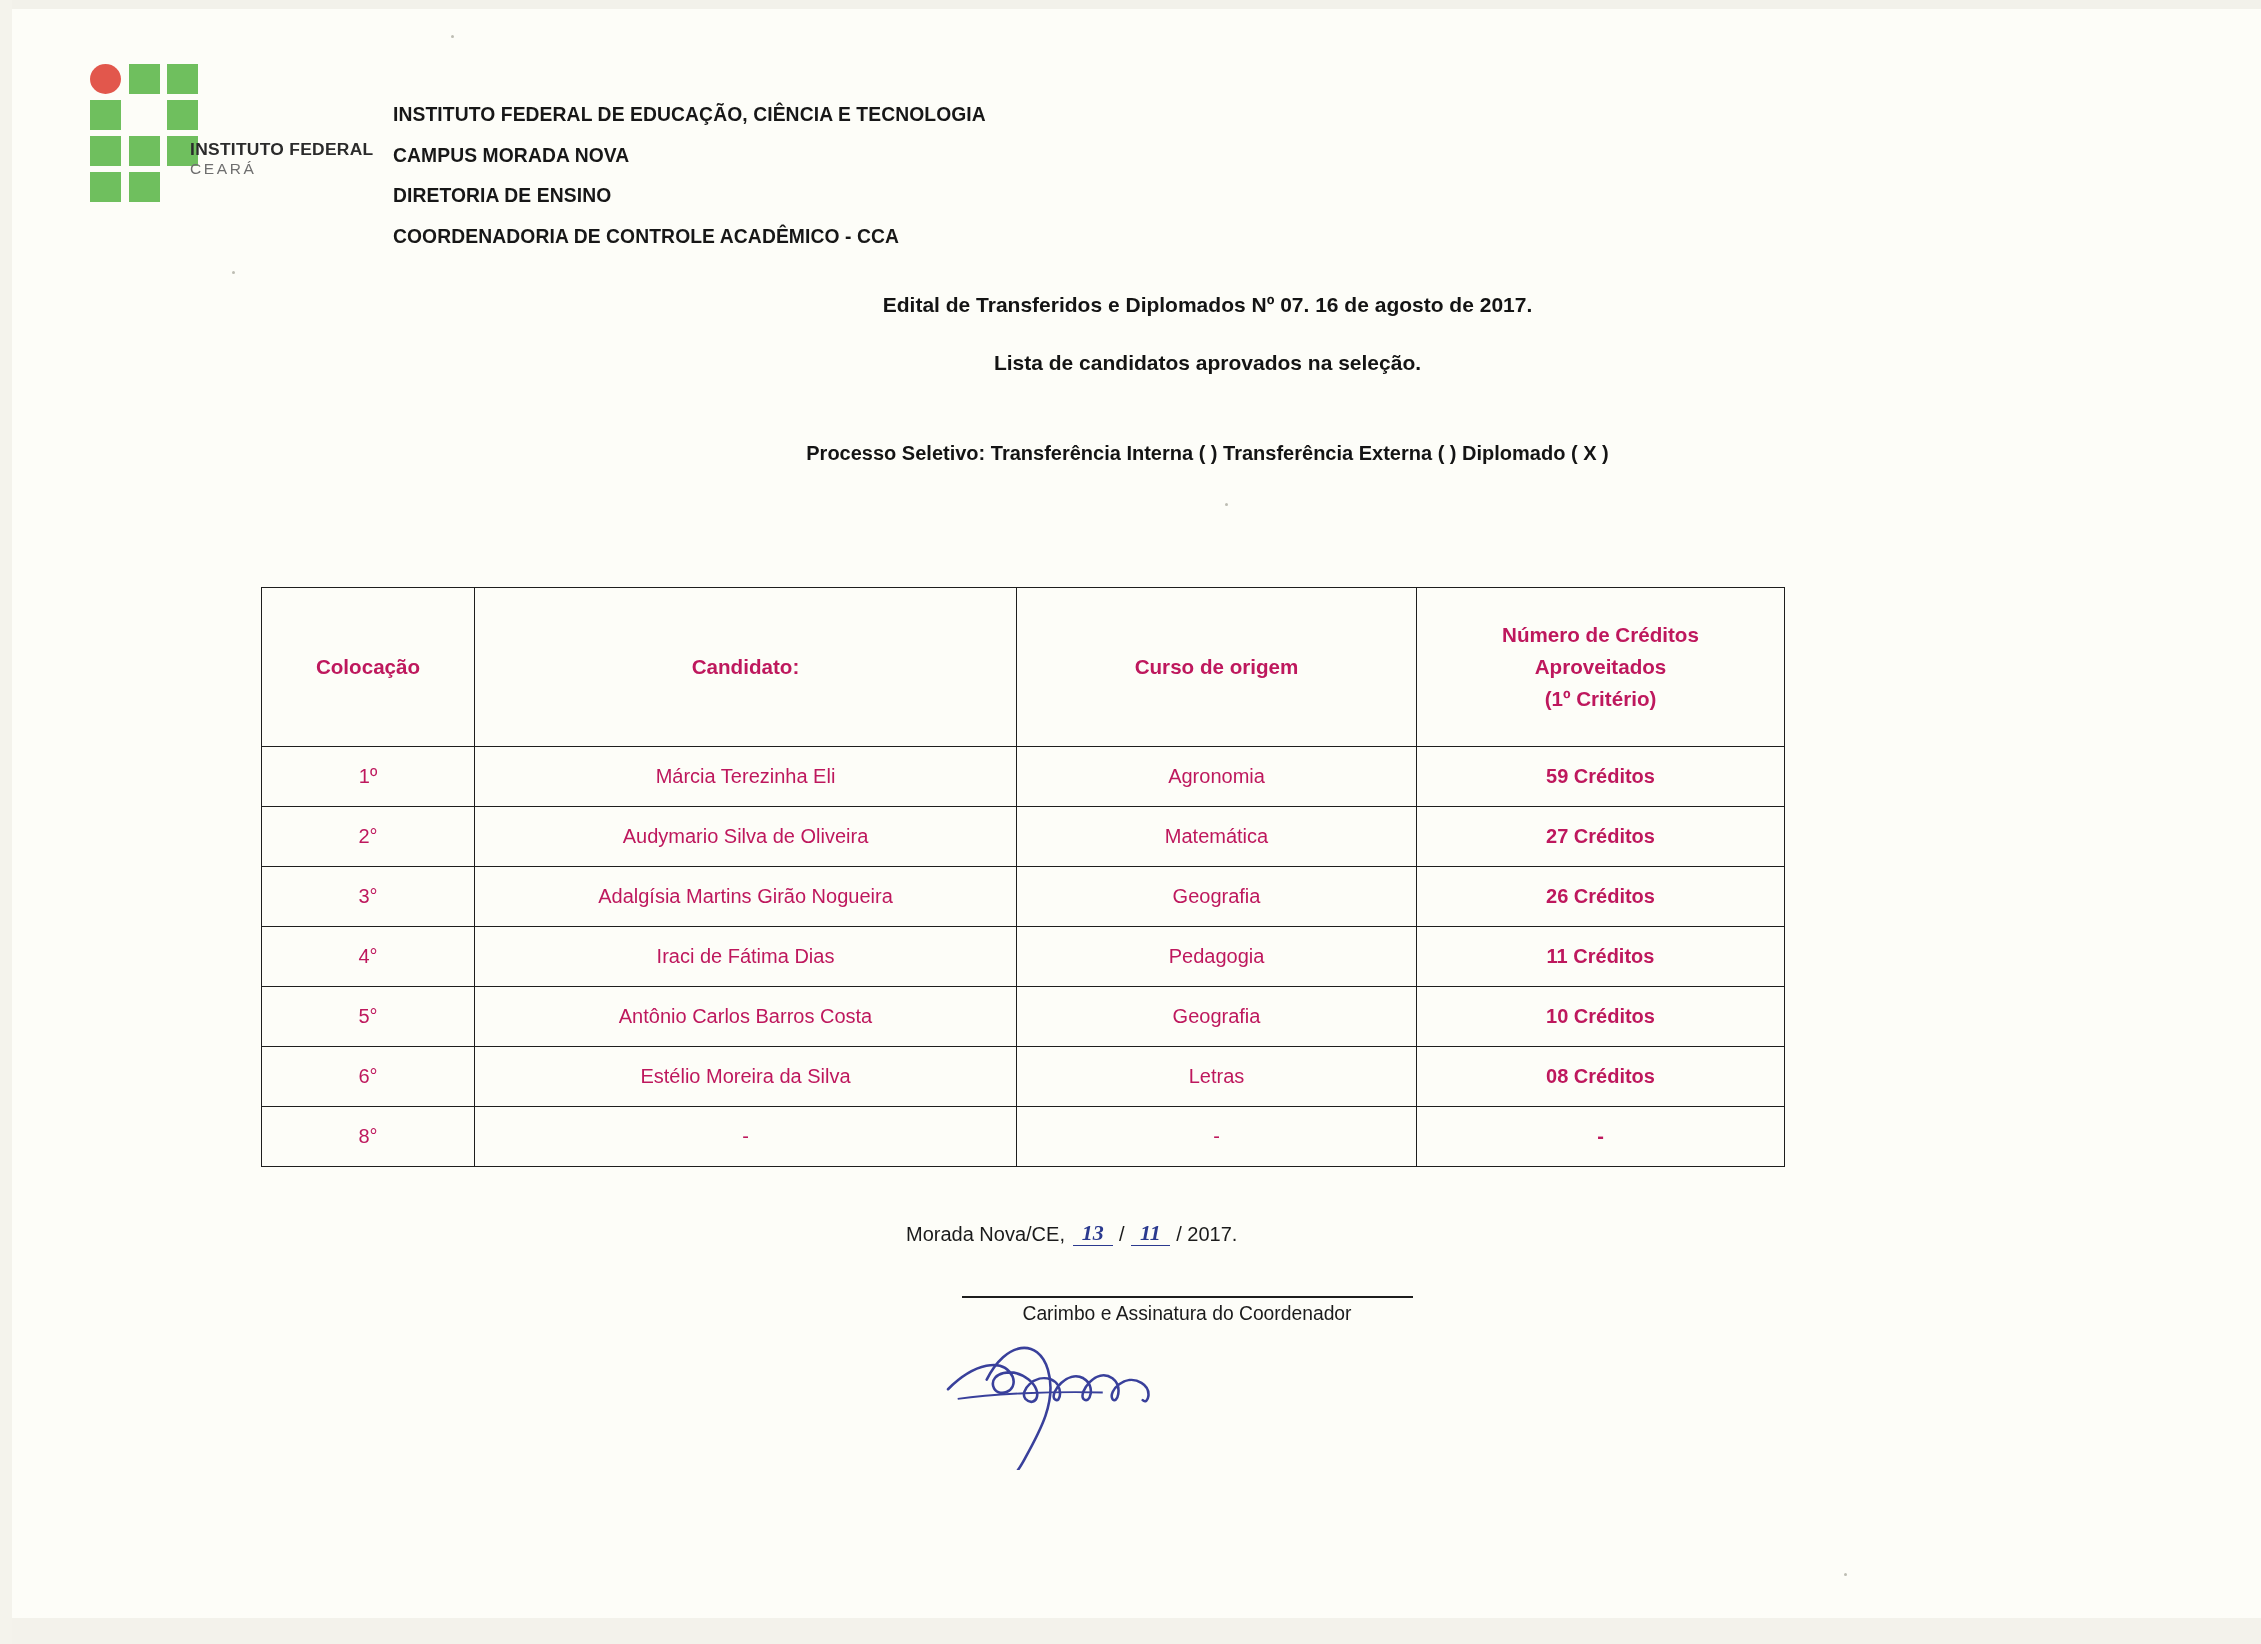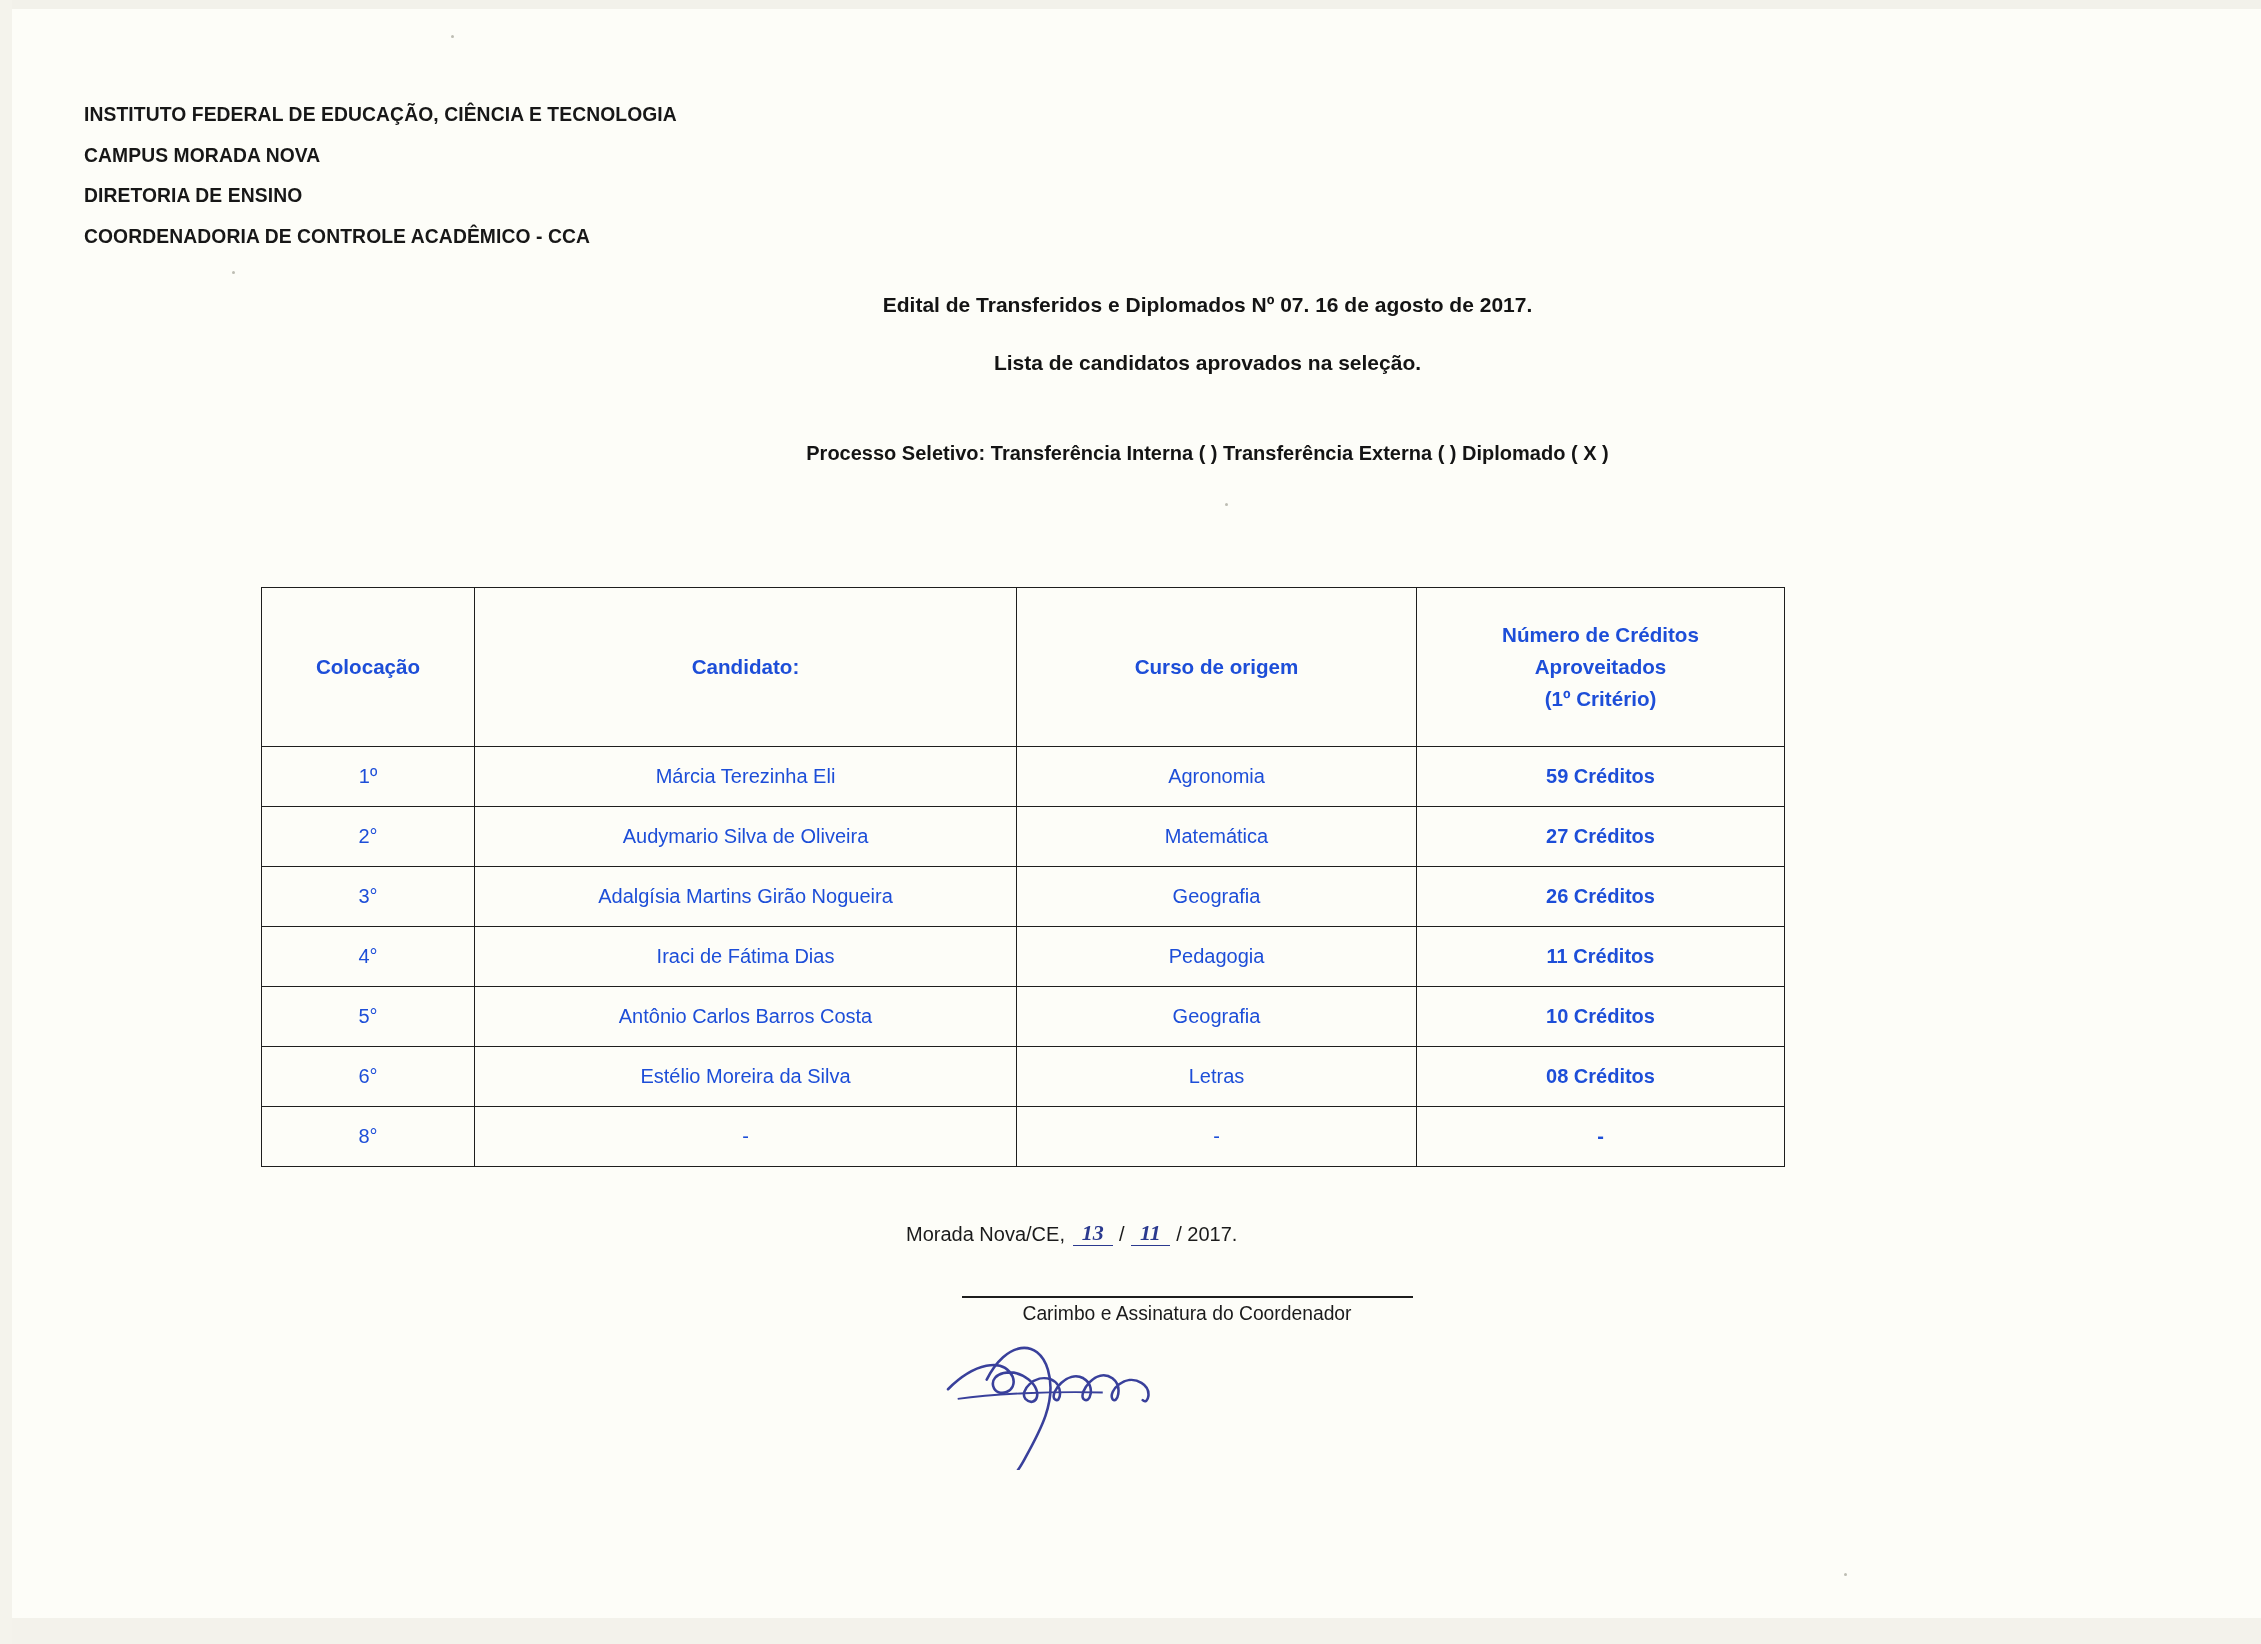"INSTITUTO FEDERAL" div.logo-block { html: none -> <div> <div> <div></div> <div></div> <div></div> <div></div> <div></div> <div></div> <div></div> <div></div> <div></div> <div></div> </div> <div> <div>INSTITUTO FEDERAL</div> <div>CEARÁ</div> </div> </div> }
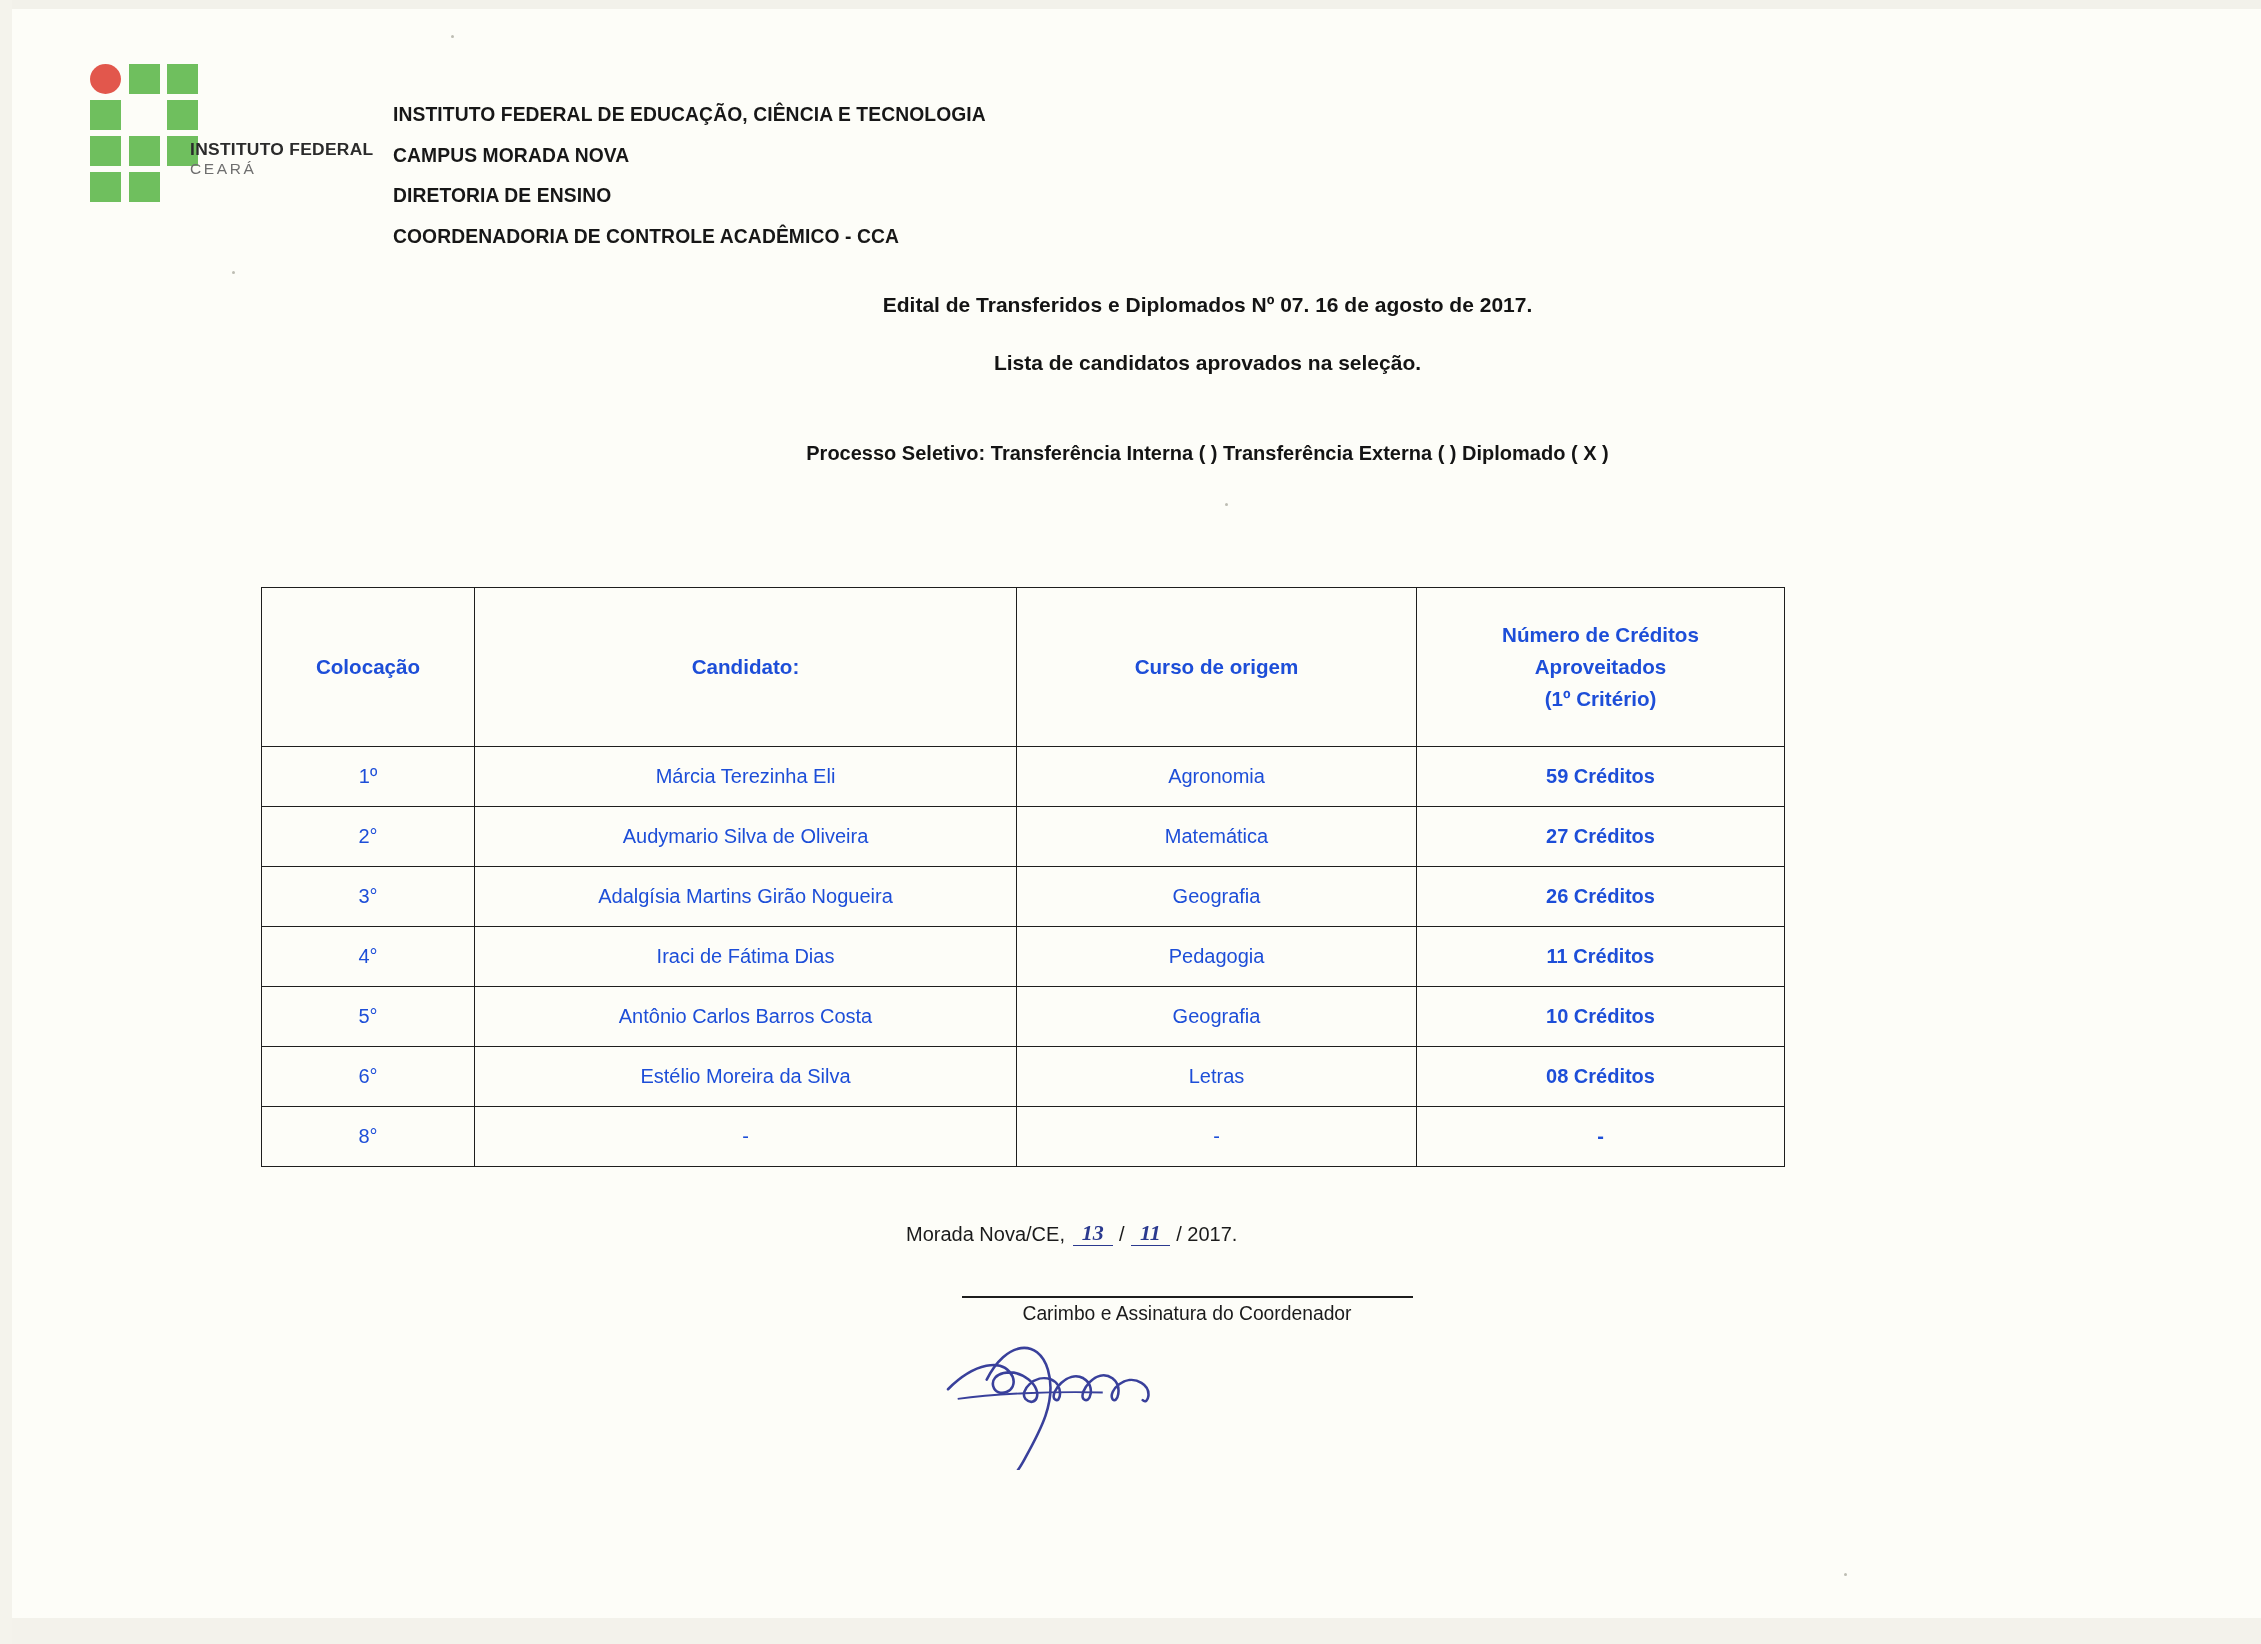"Número de Créditos" table.list td, table.list th { color: #1d4ed8 -> #be185d }
